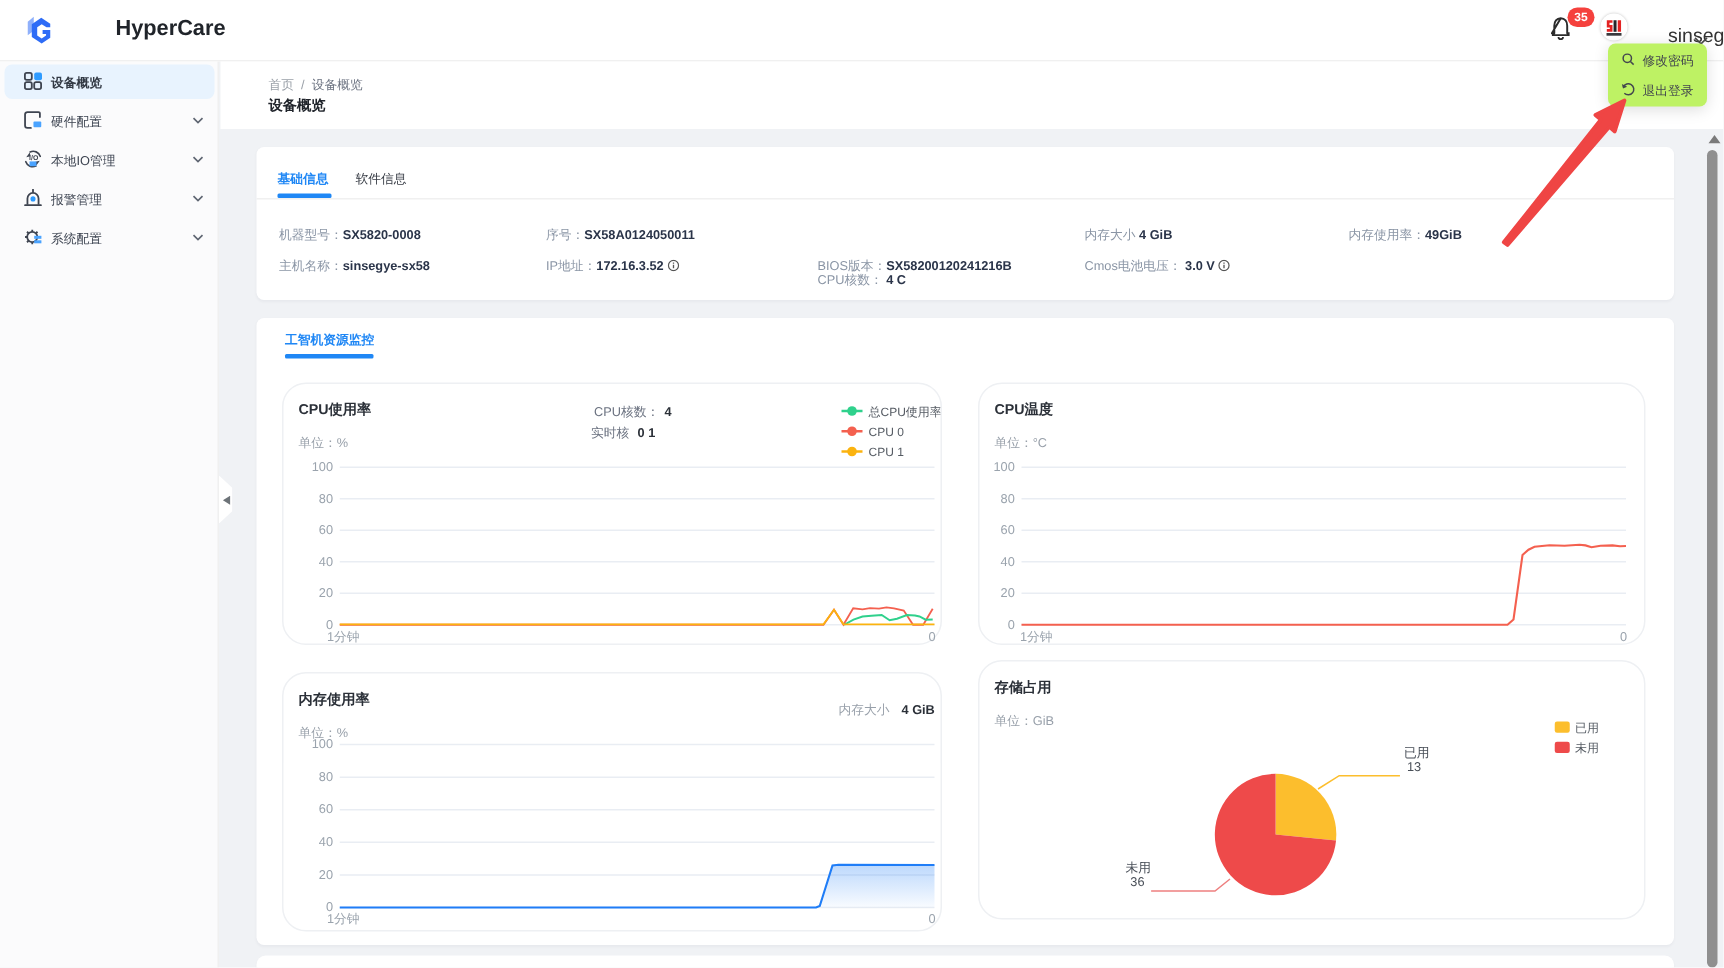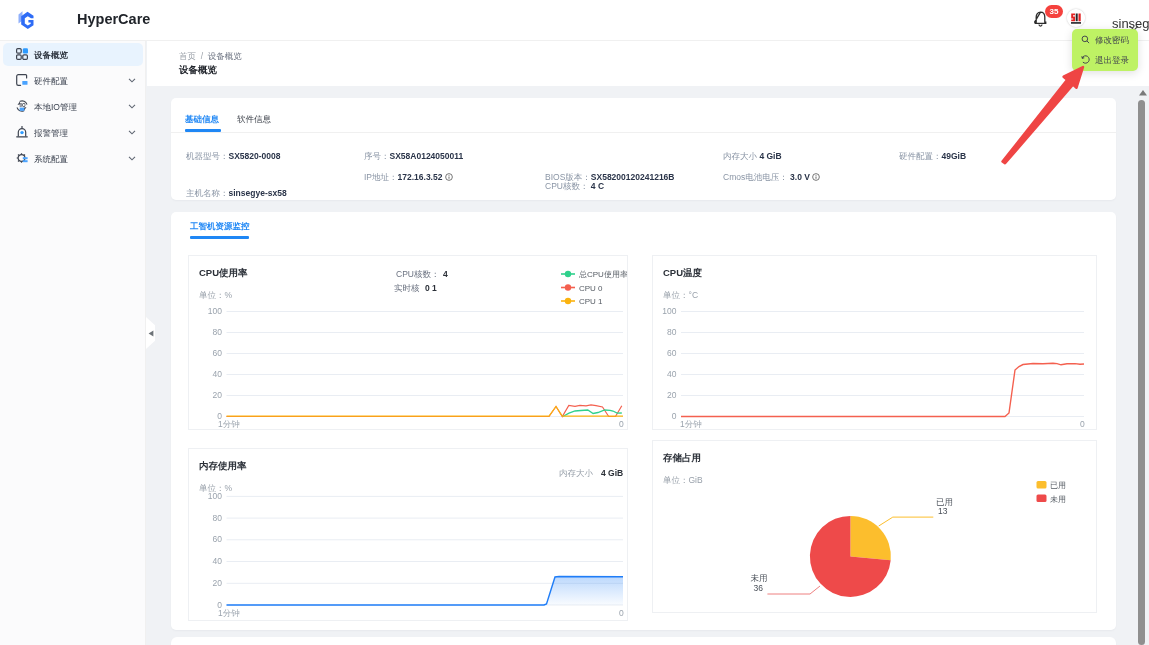"硬件配置：" span.lbl { text: 硬件配置 -> 内存使用率 }
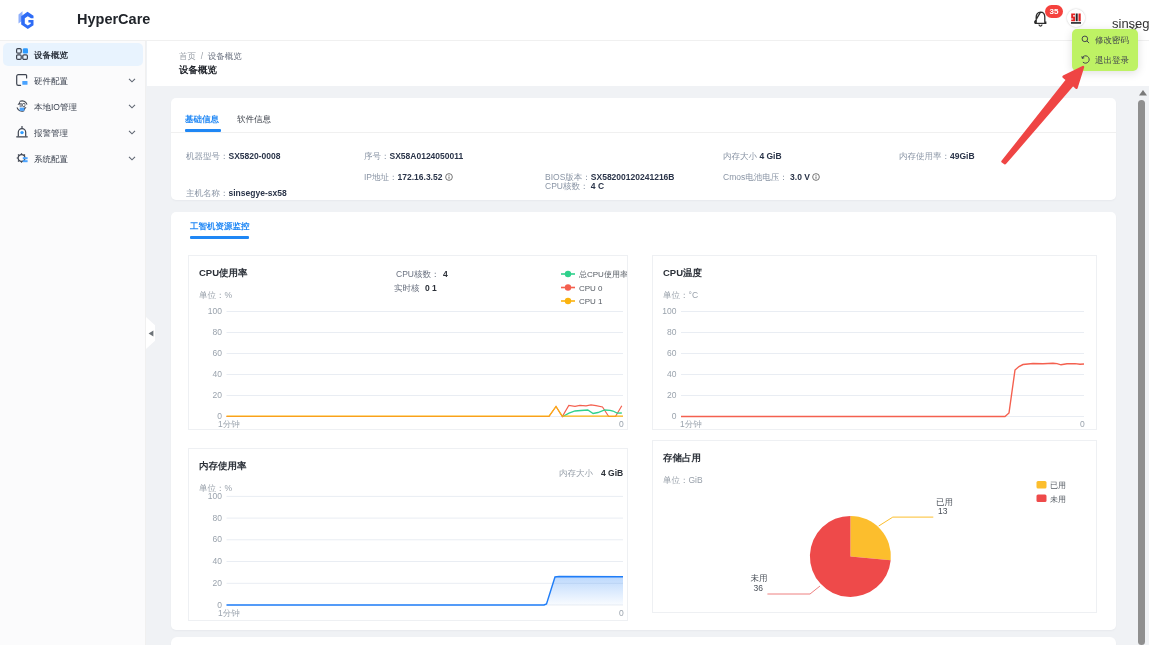"主机名称：sinsegye-sx58" span.icell { margin-top: 16px -> none }
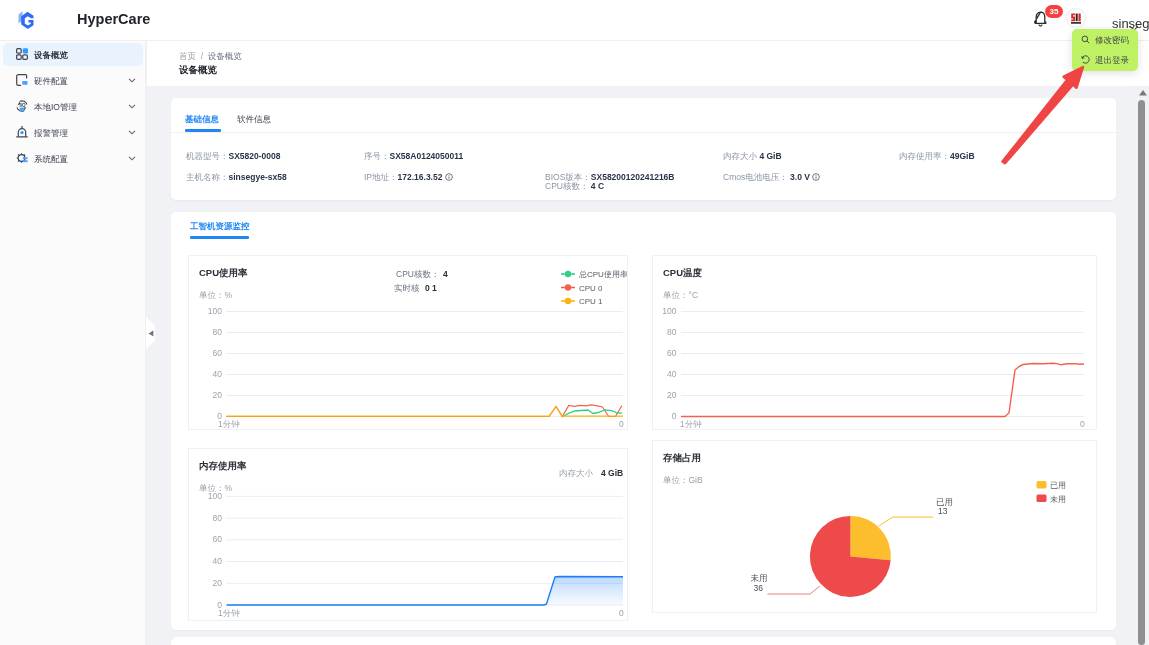"CPU使用率" .panel { border-radius: 0 -> 16px }
